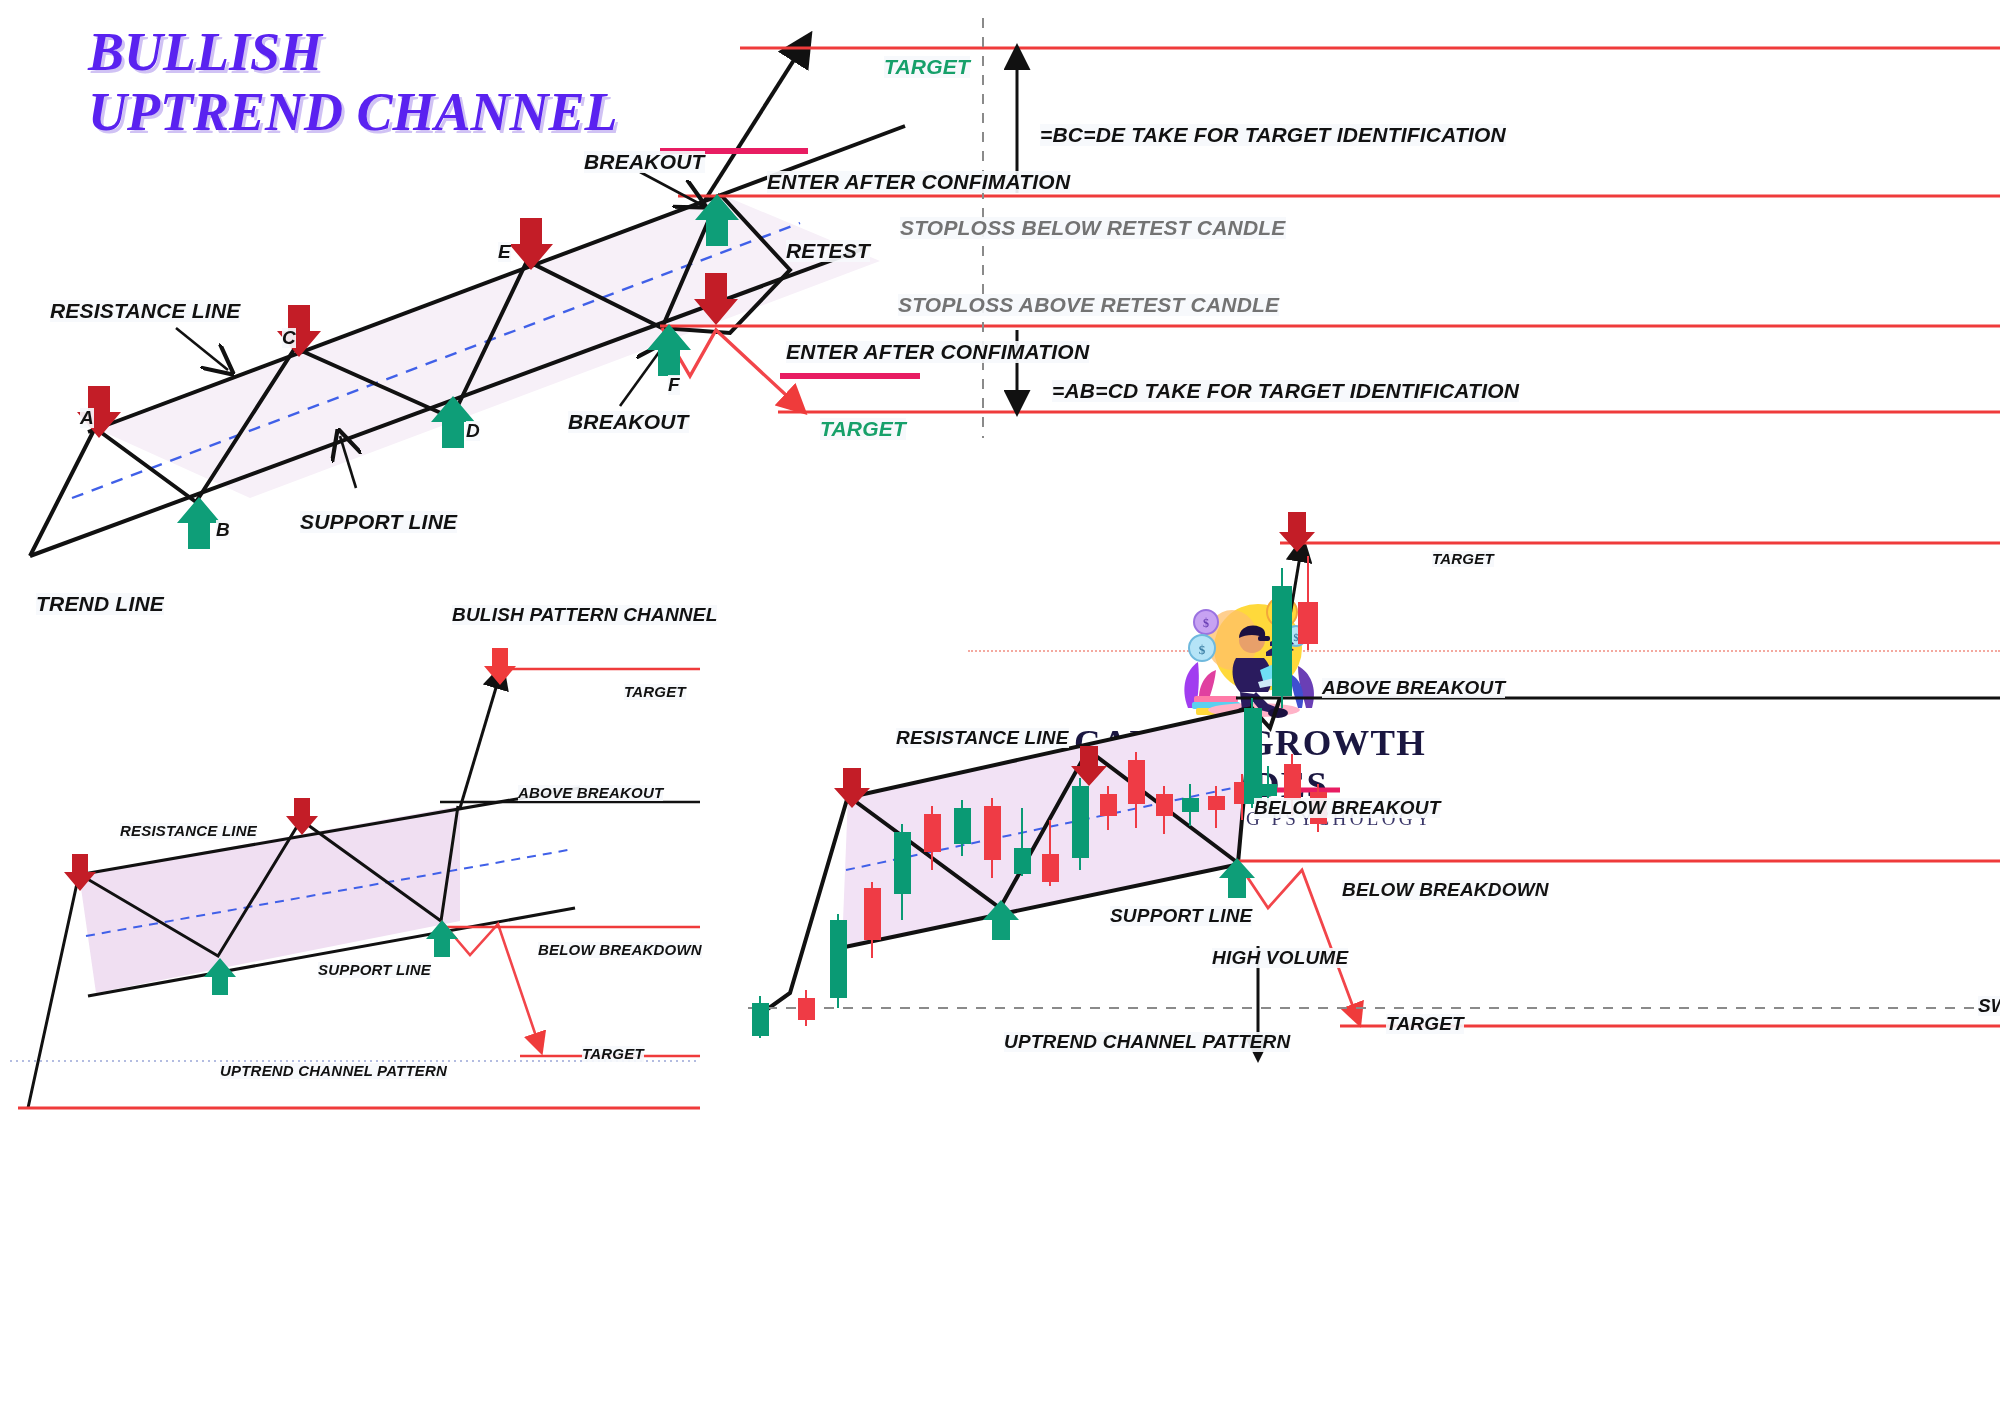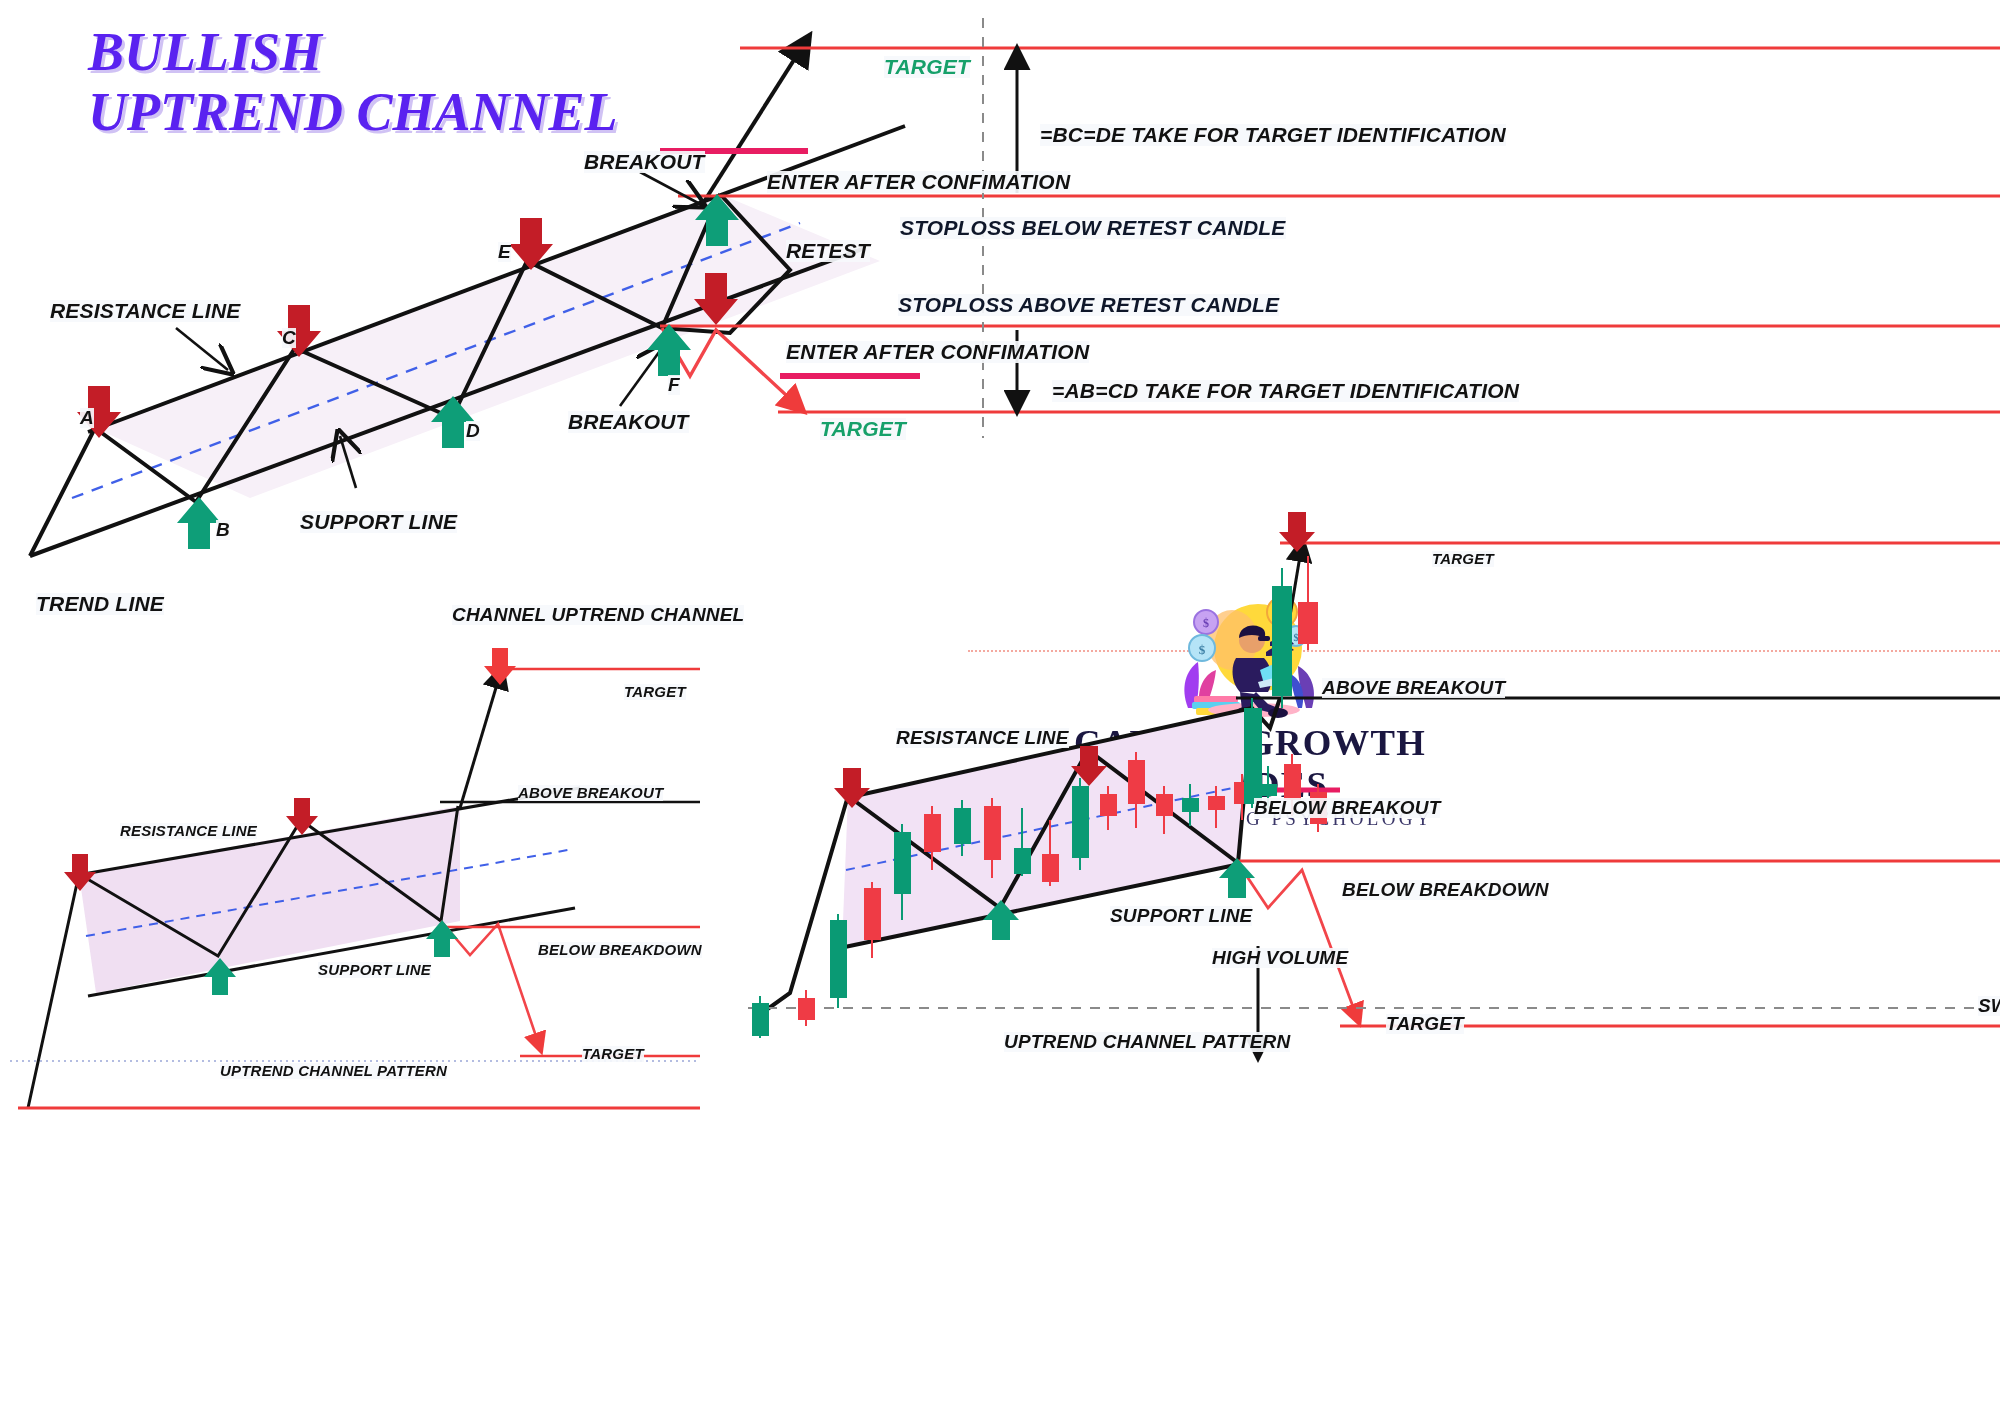"STOPLOSS BELOW RETEST CANDLE" .lbl.pink { color: #0f172a -> #737373 }
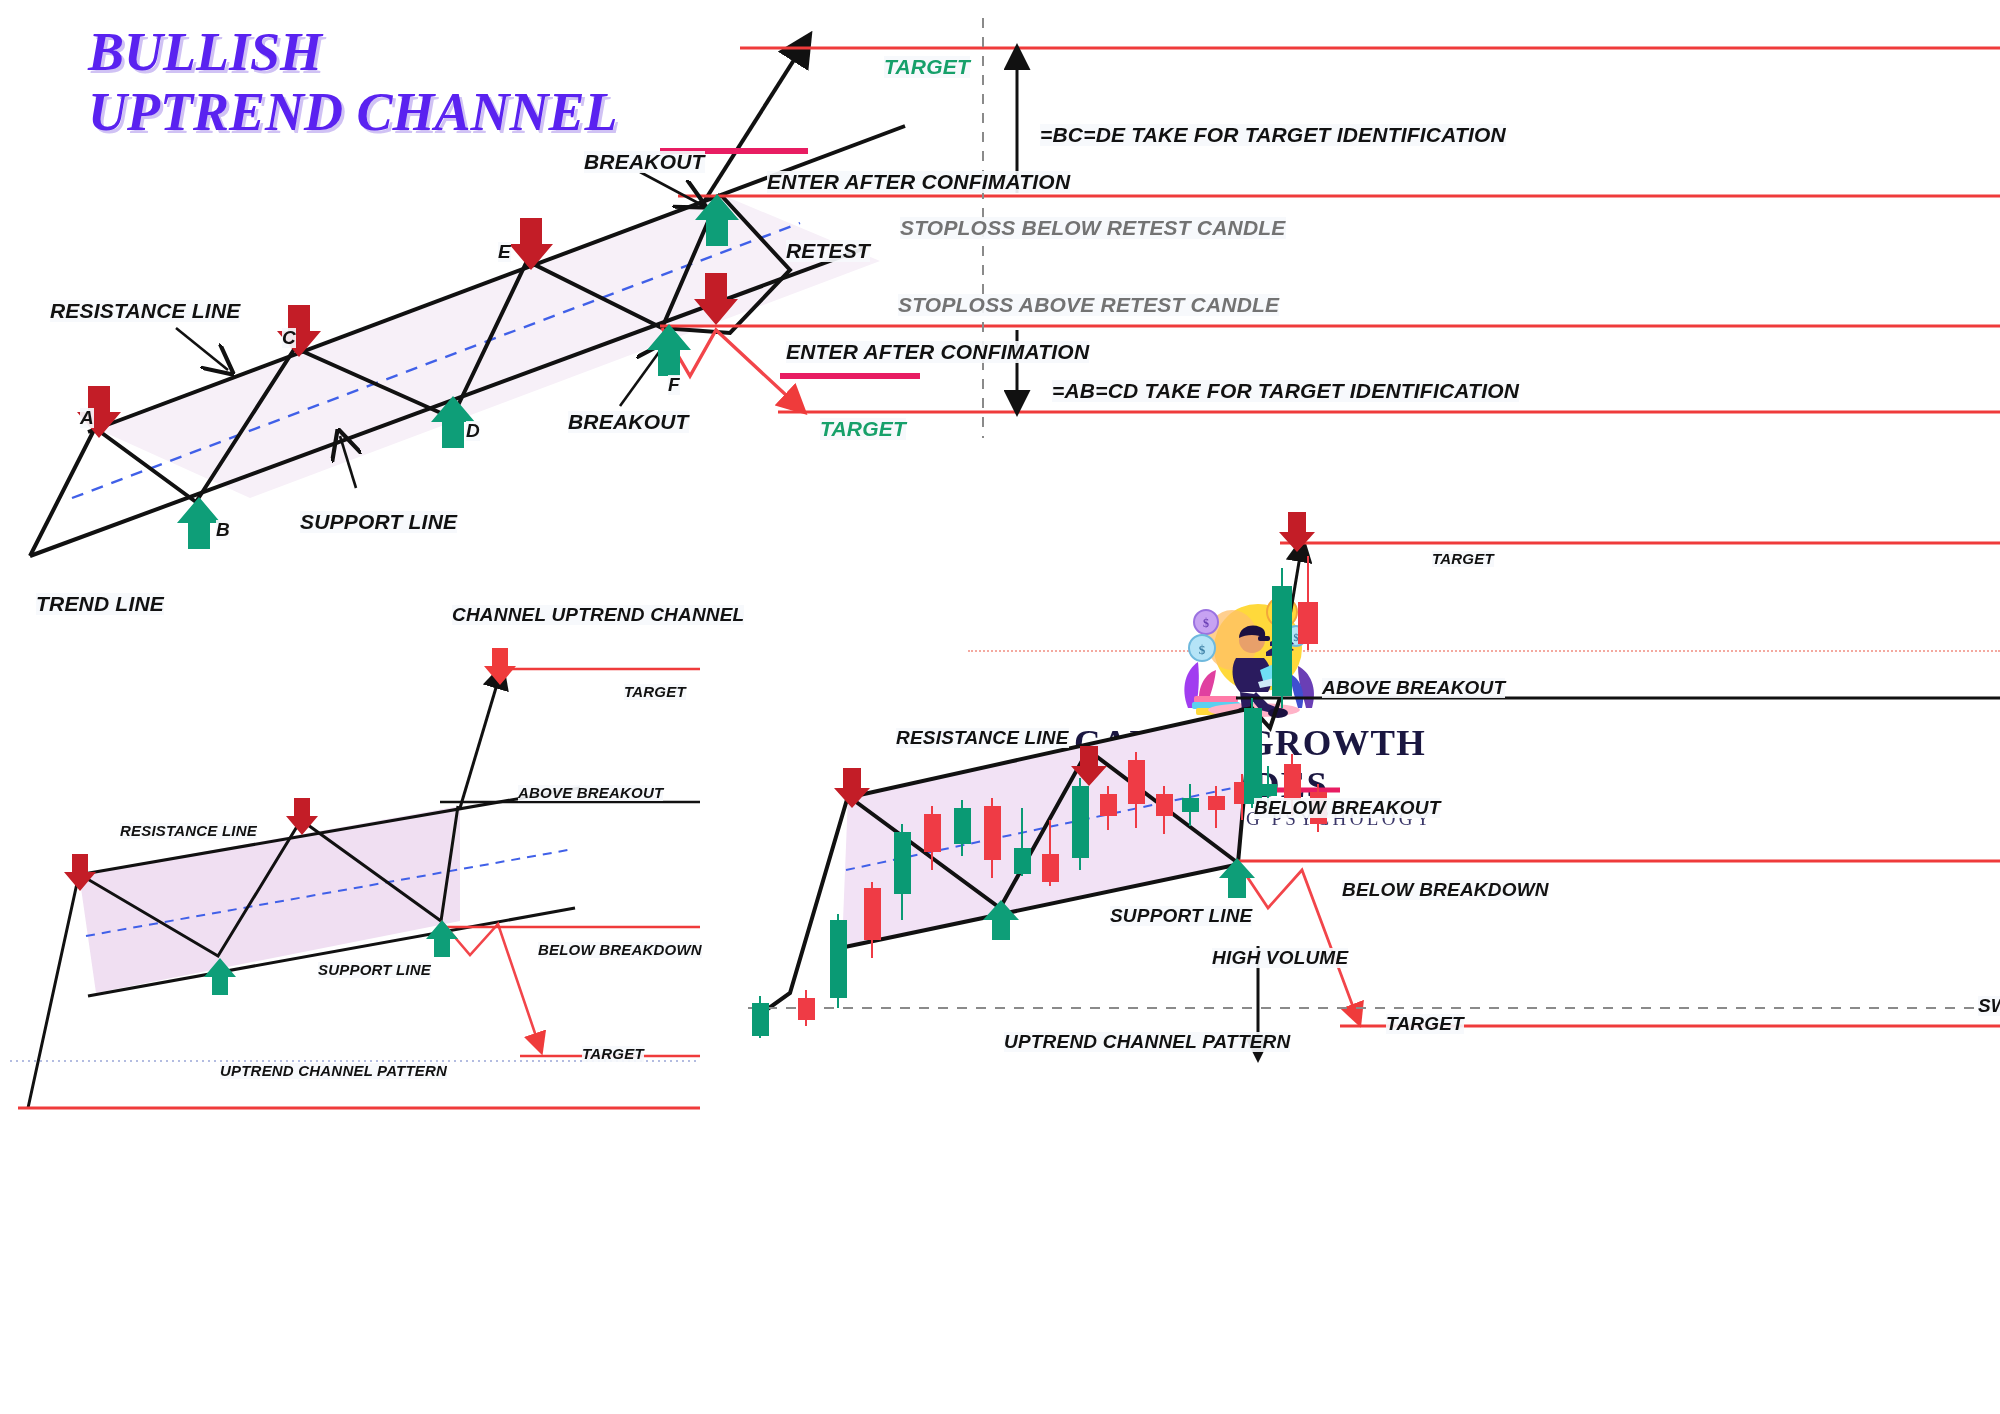"CHANNEL UPTREND CHANNEL" div.lbl { text: CHANNEL UPTREND -> BULISH PATTERN }
